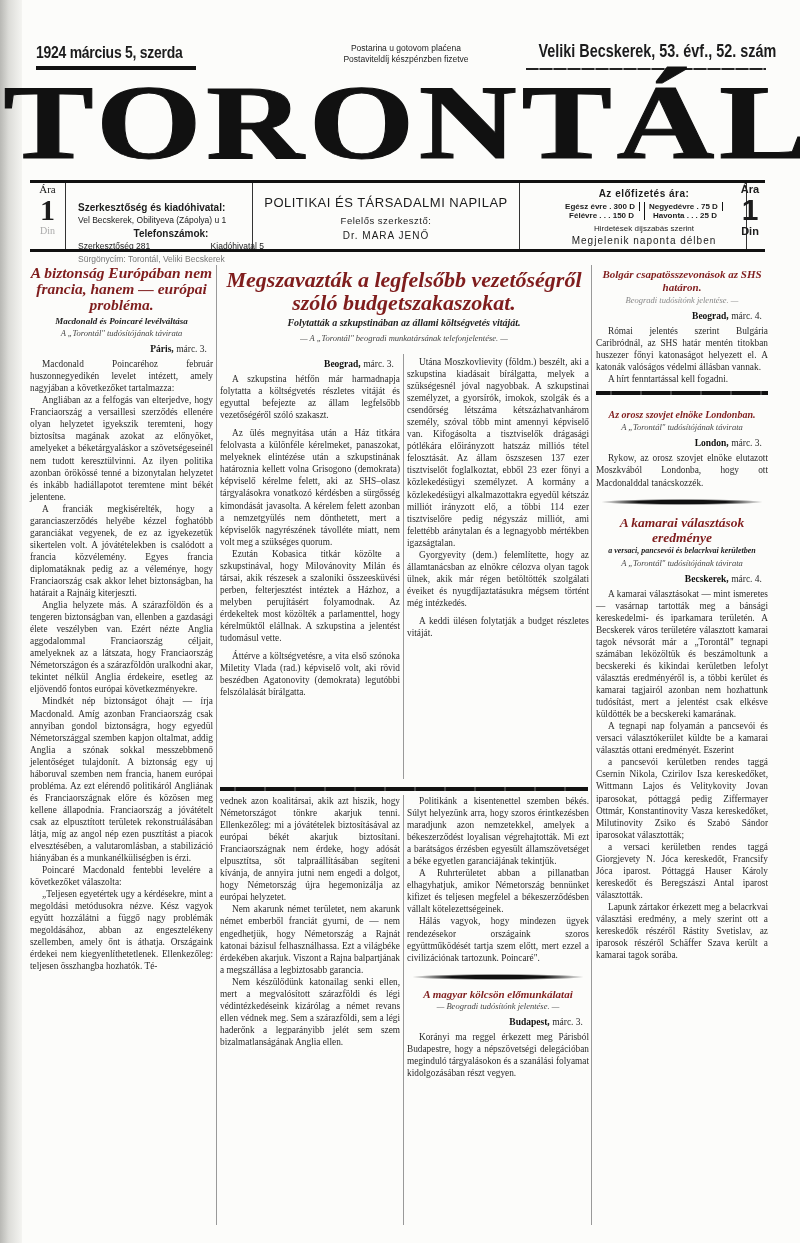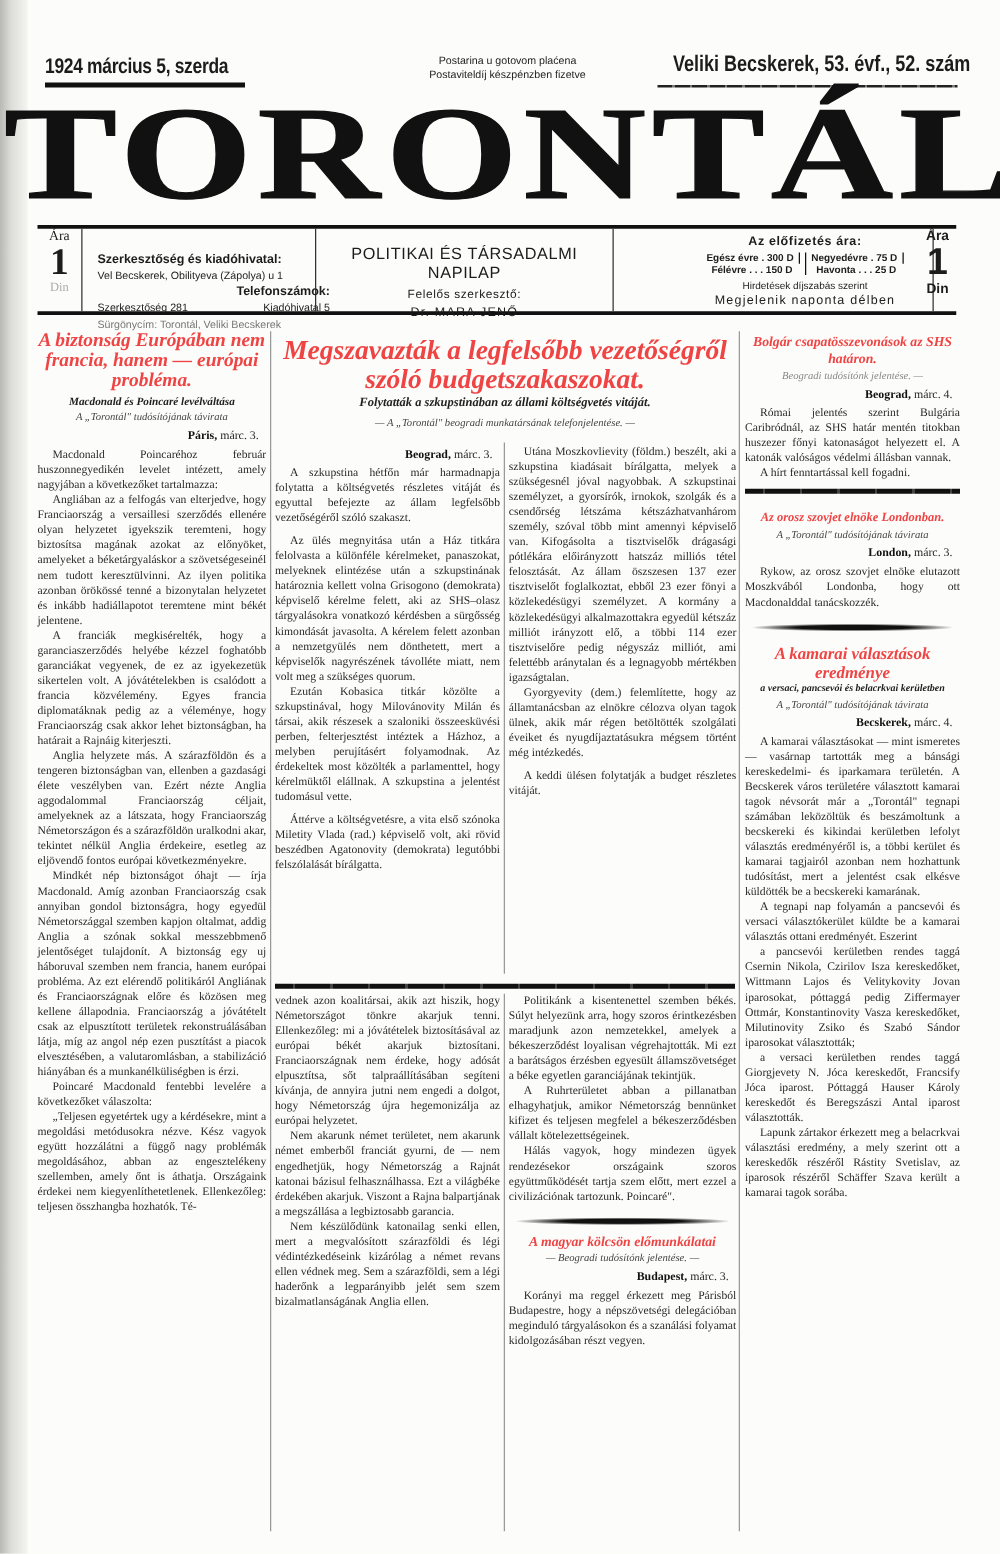"POLITIKAI ÉS TÁRSADALMI NAPILAP" .center-cell { width: 239px -> 268px }
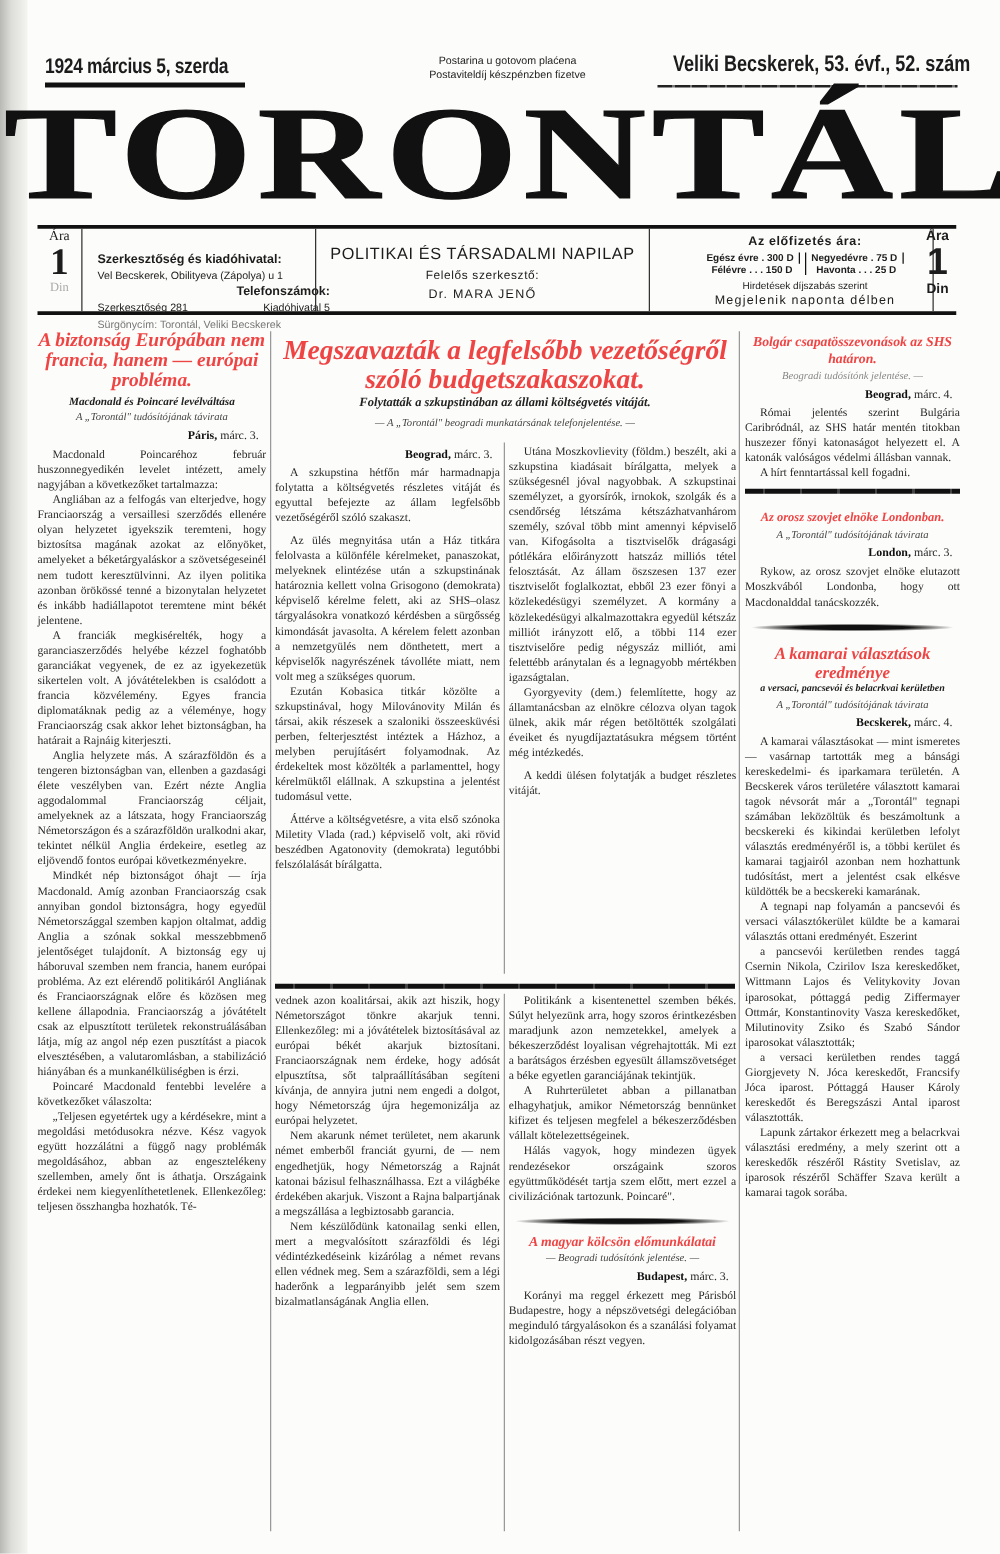"Telefonszámok:" .office .center { text-align: right -> center }
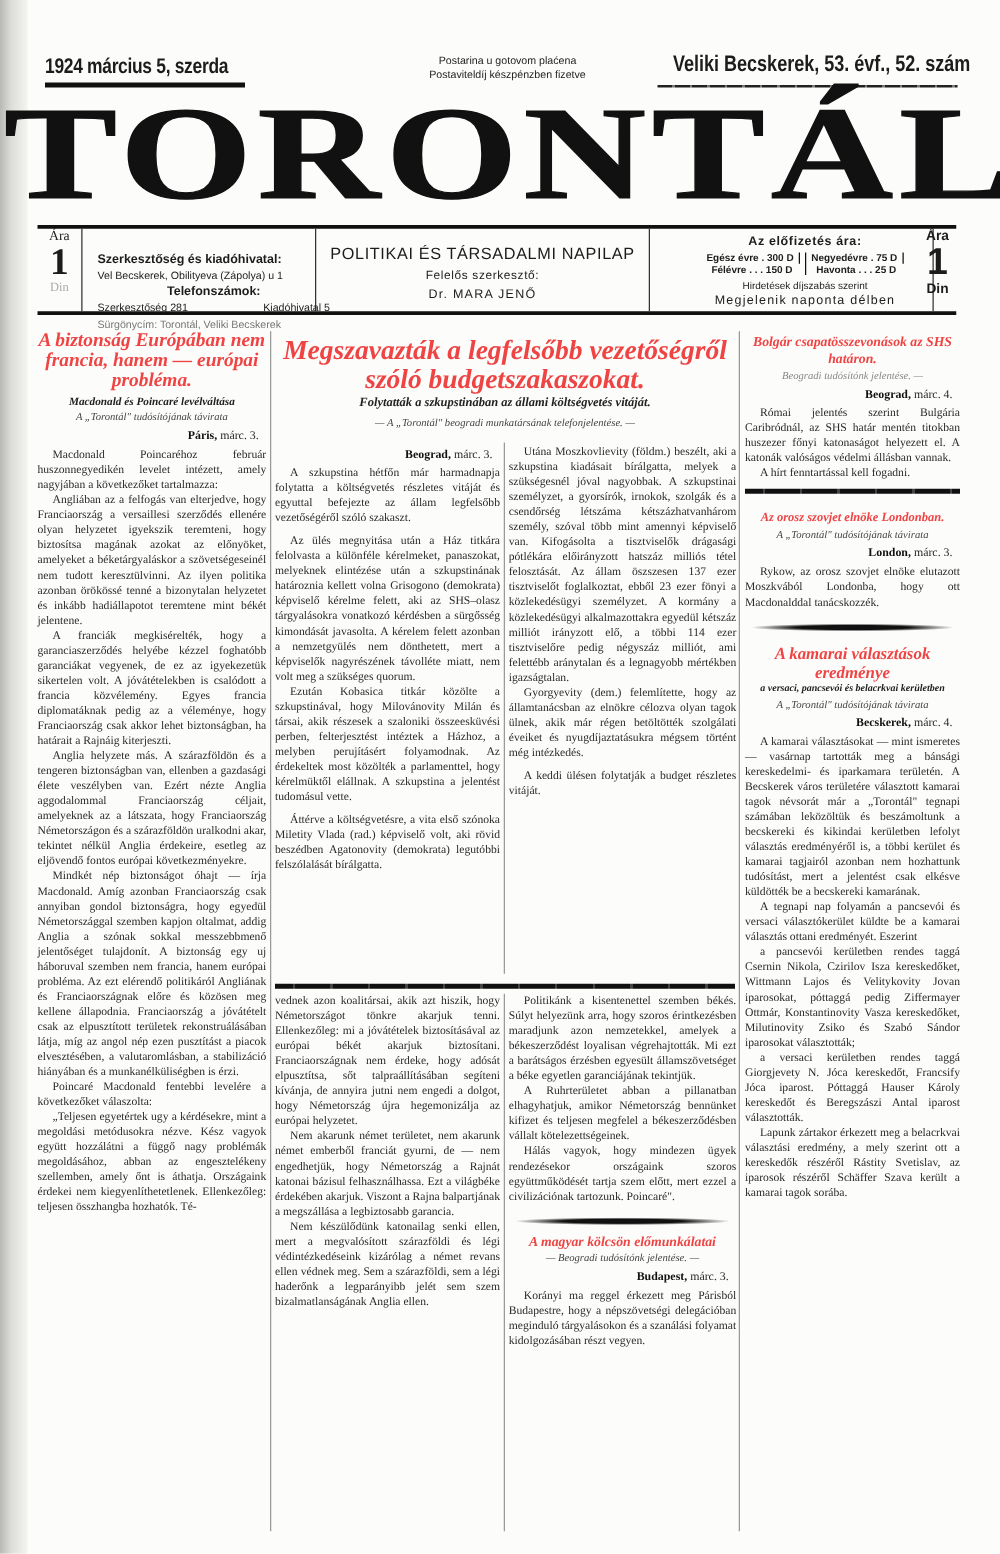"A biztonság Európában nem francia," .hdl { color: #ef4444 -> #7f1d1d }
